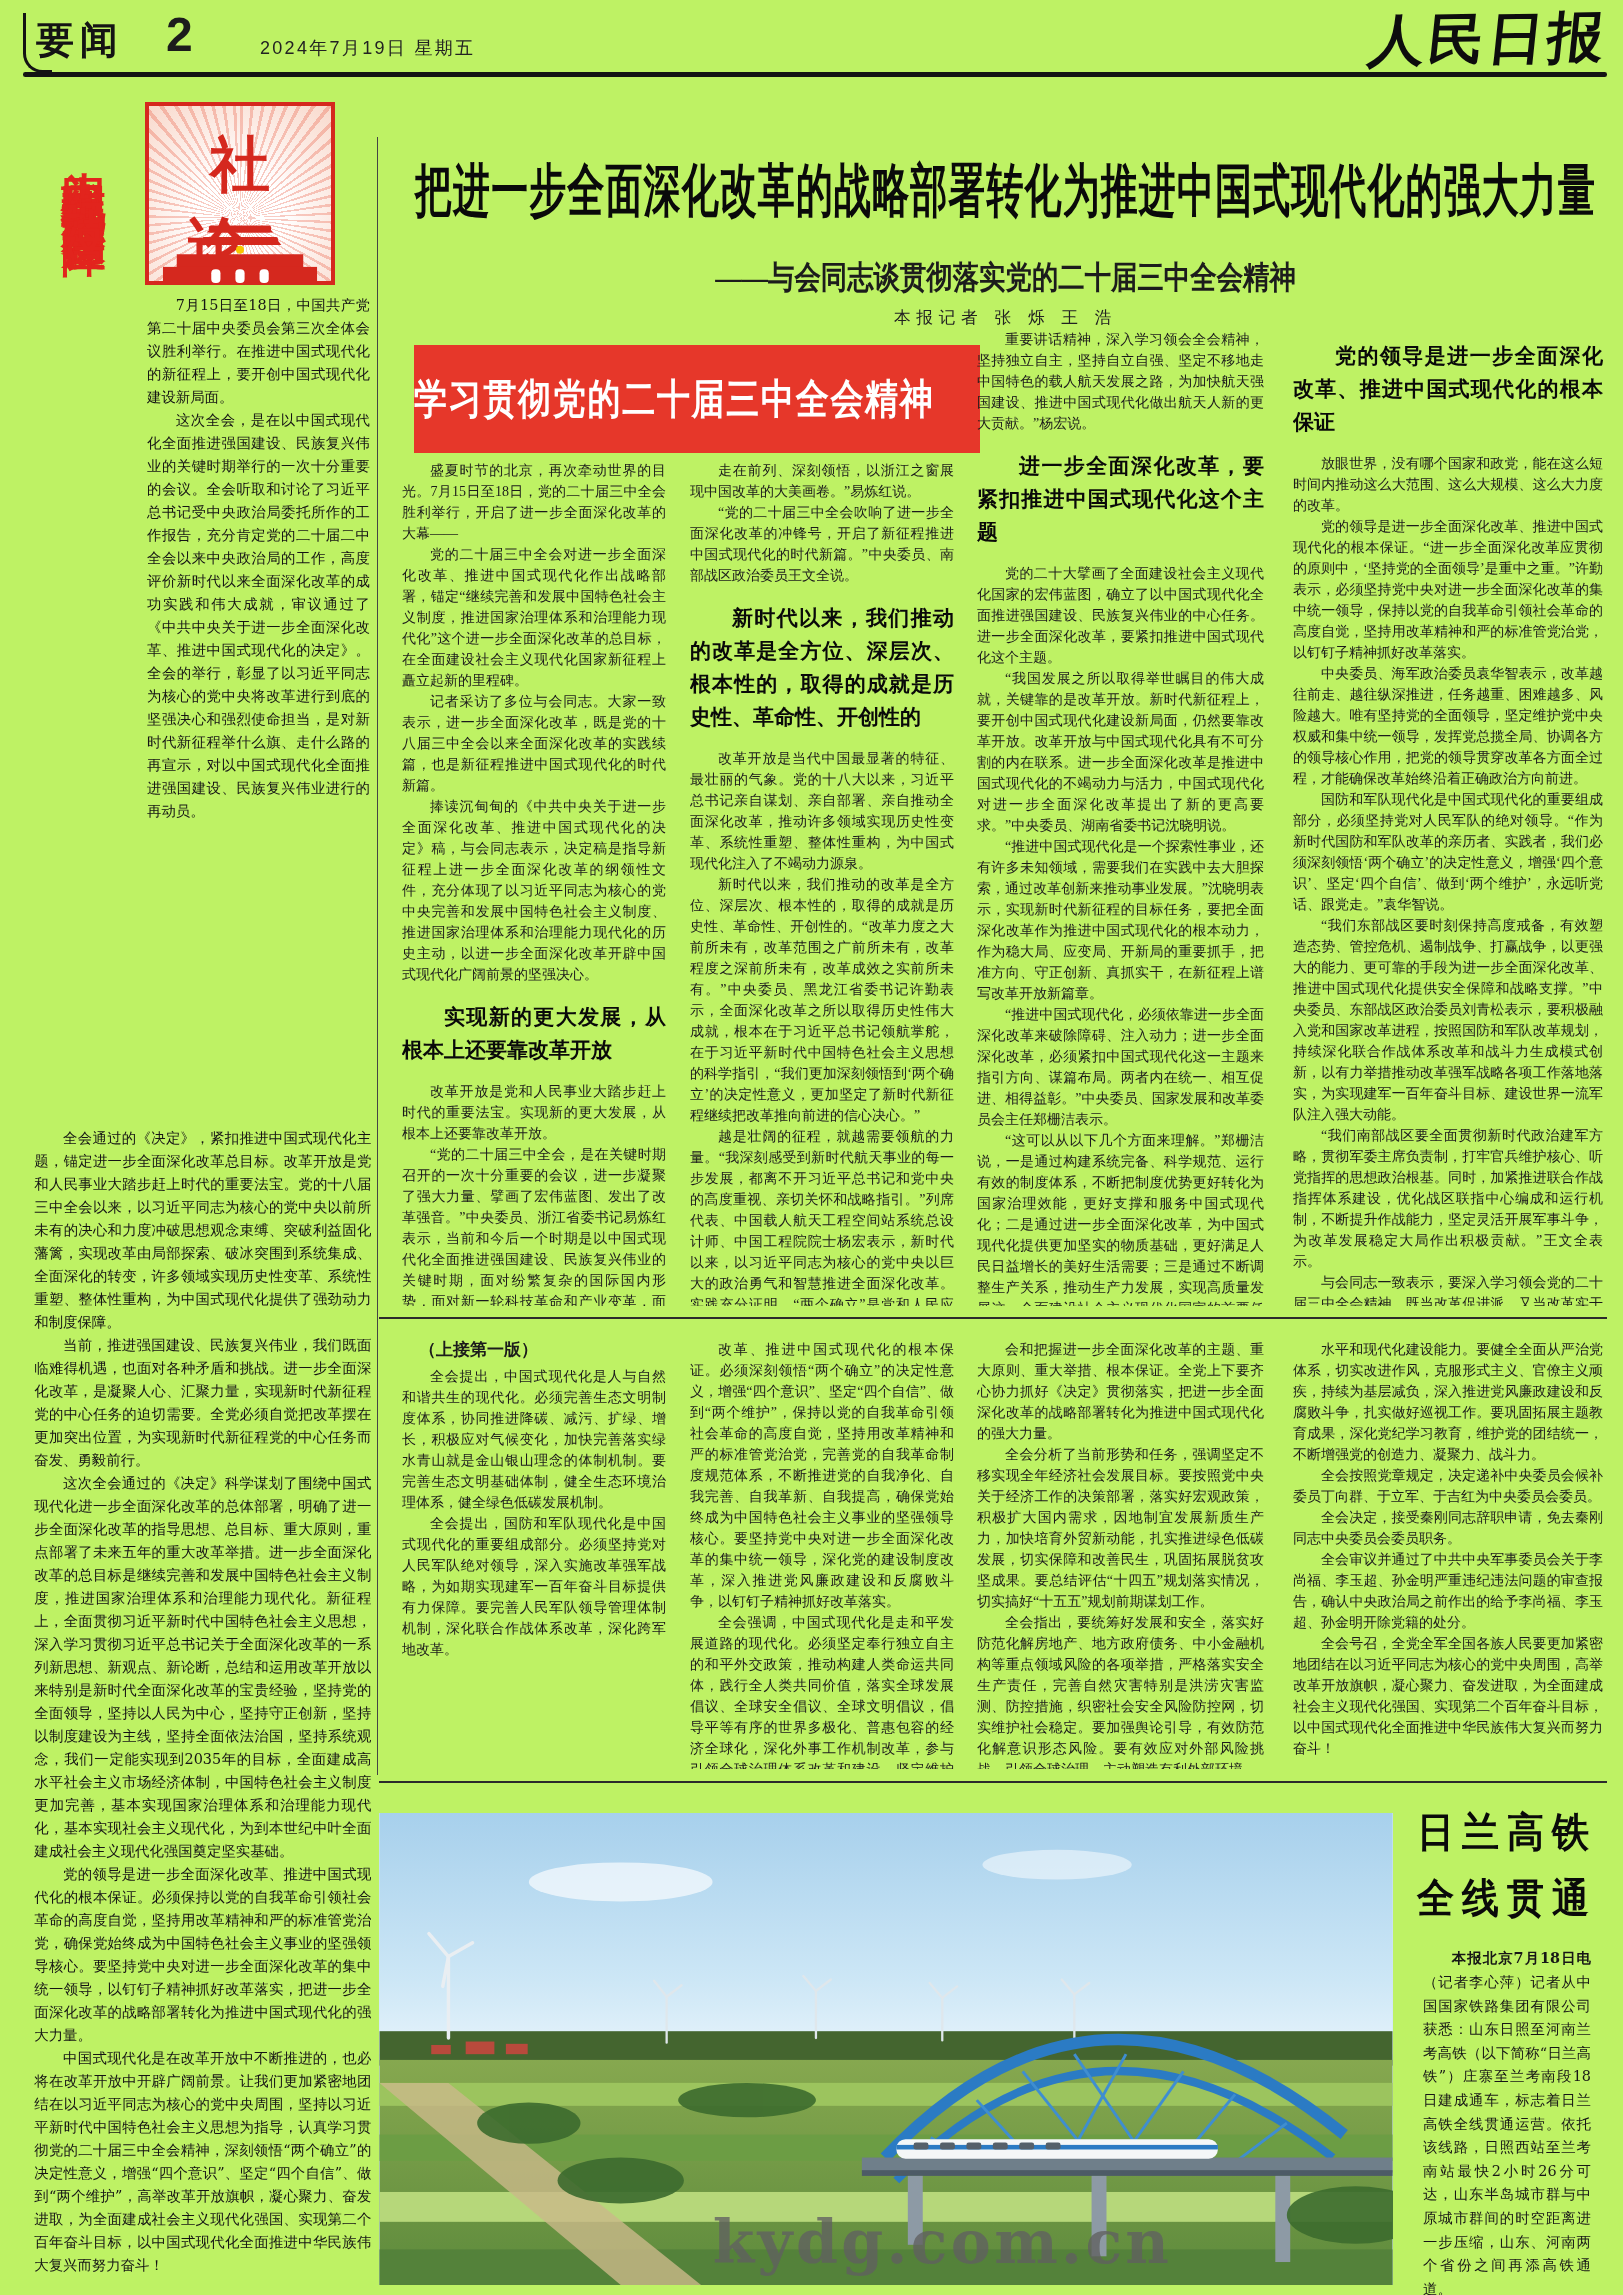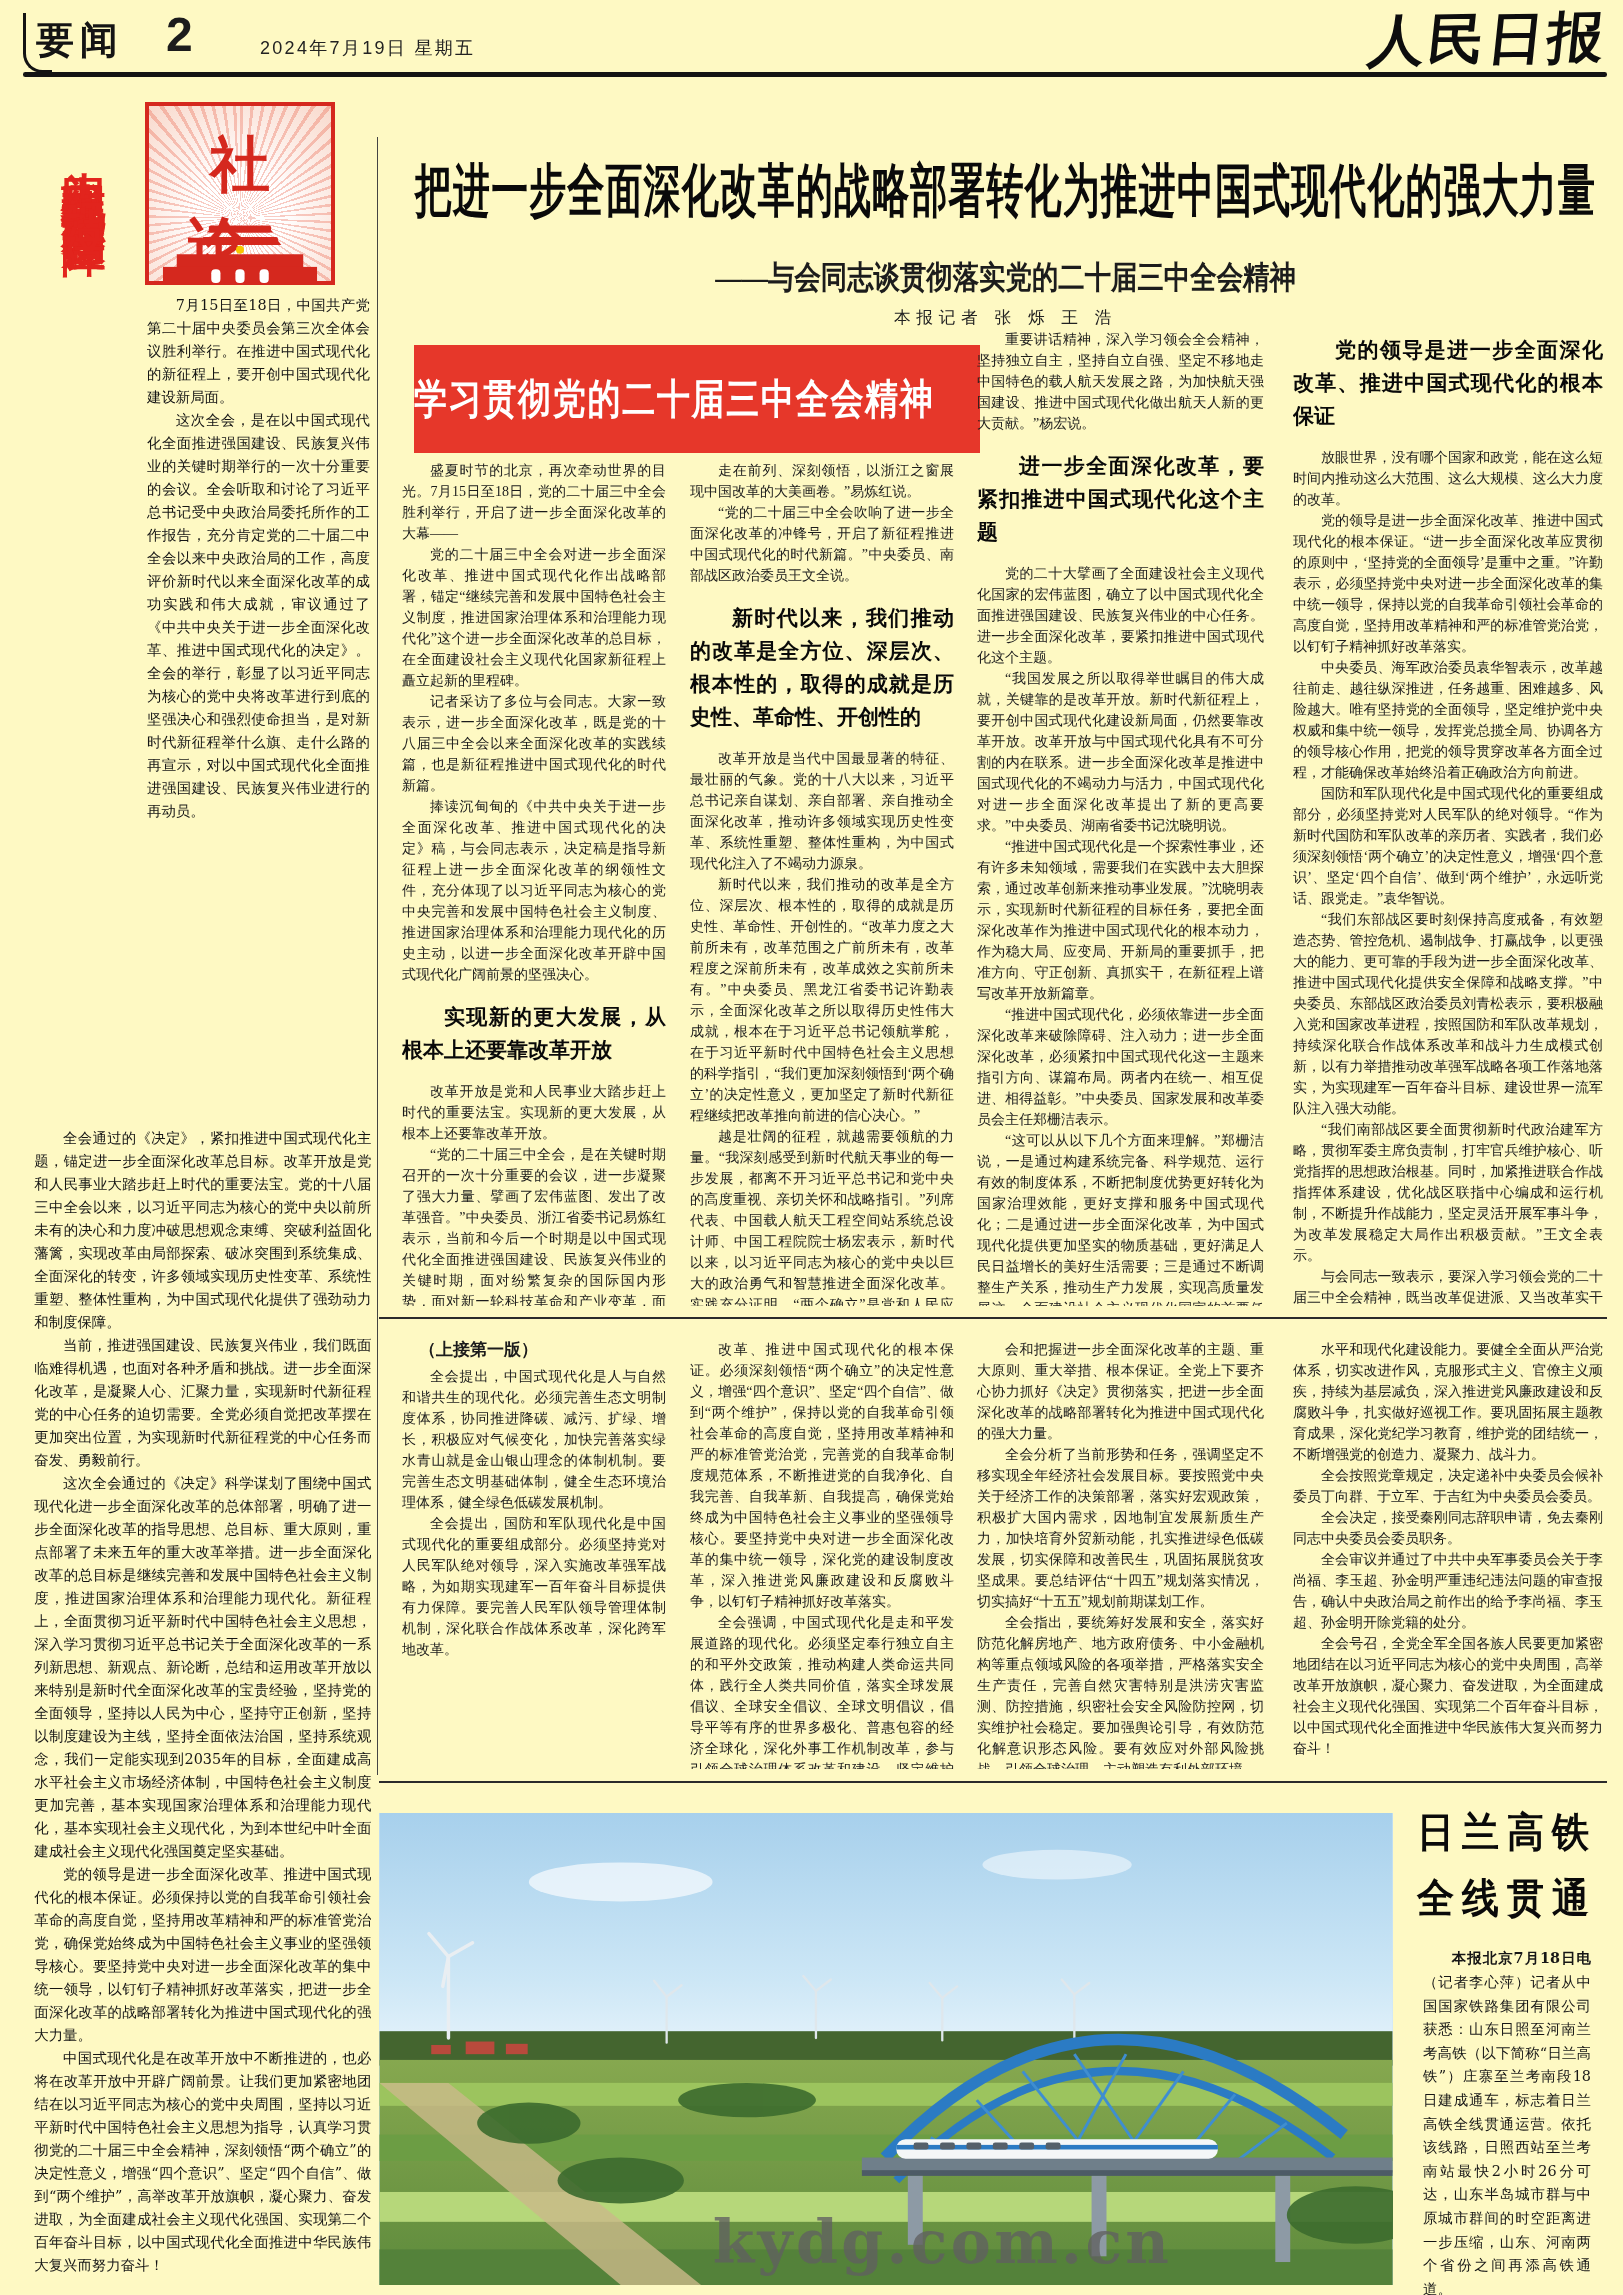"要闻" #page { background: #fef9c3 -> #bef264 }
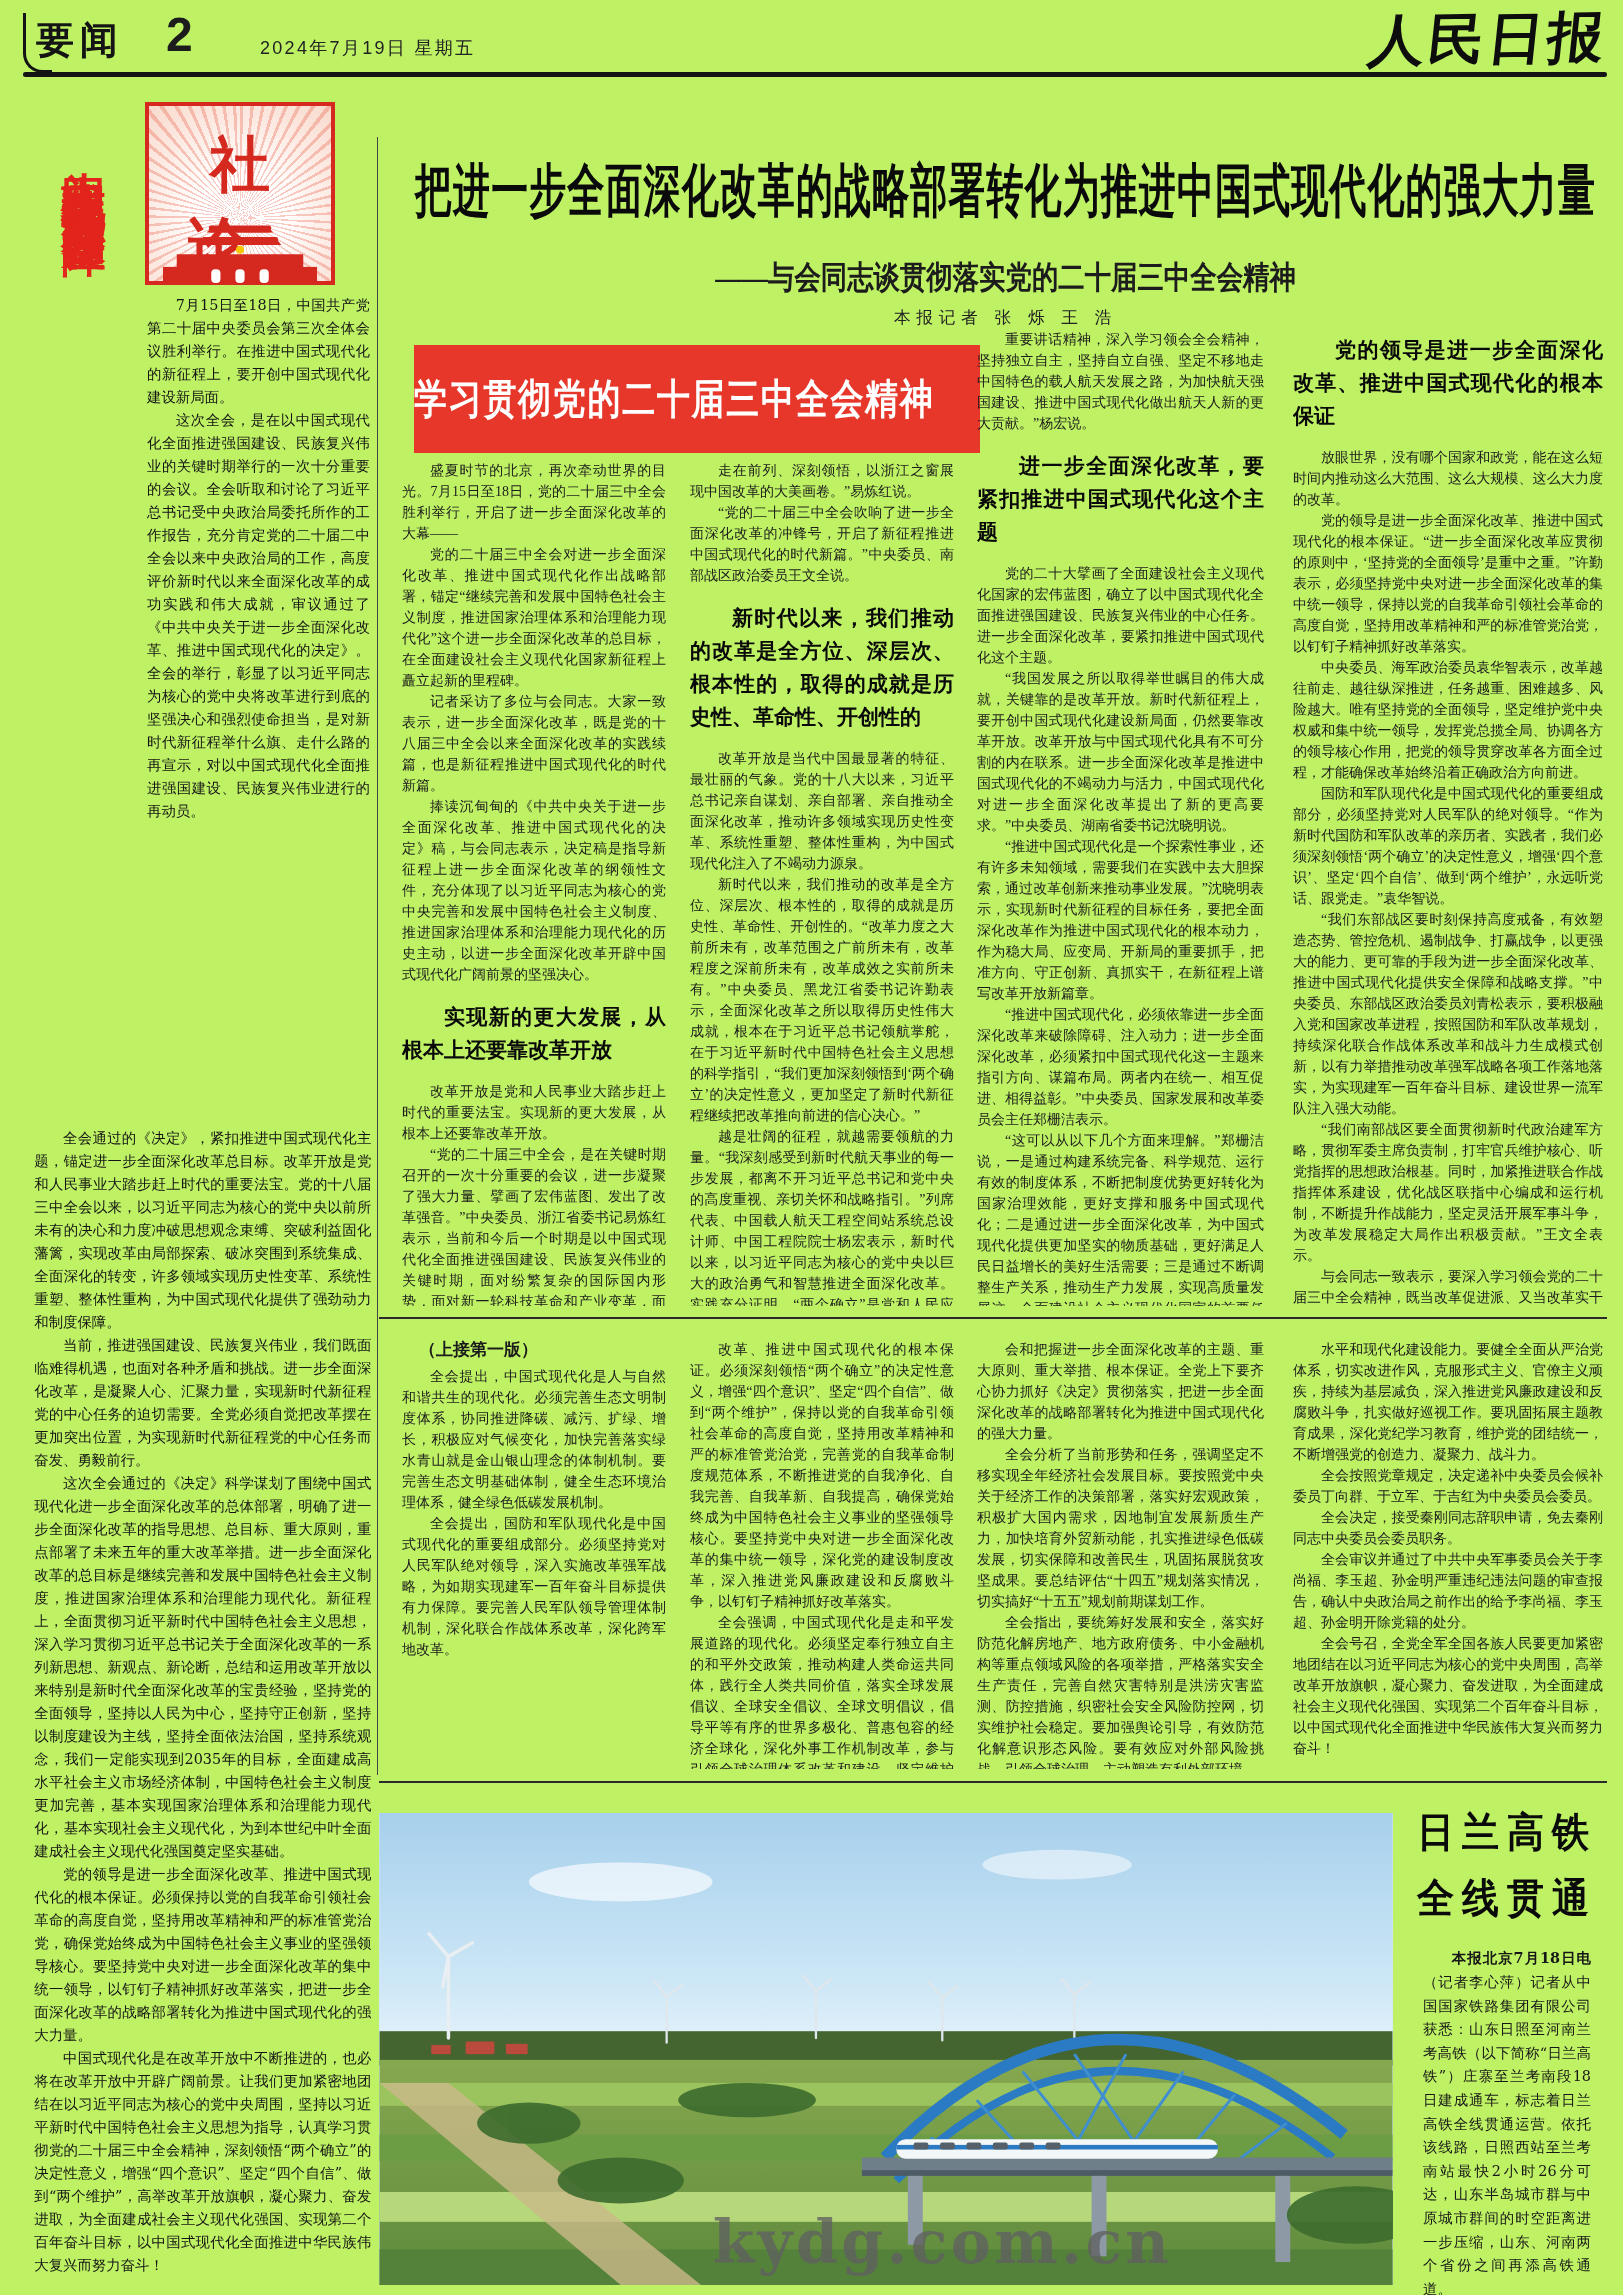"党的领导是进一步全面深化改革、推进中国式现代化的根本保证" h3.subhead { margin-top: 4px -> 10px }
